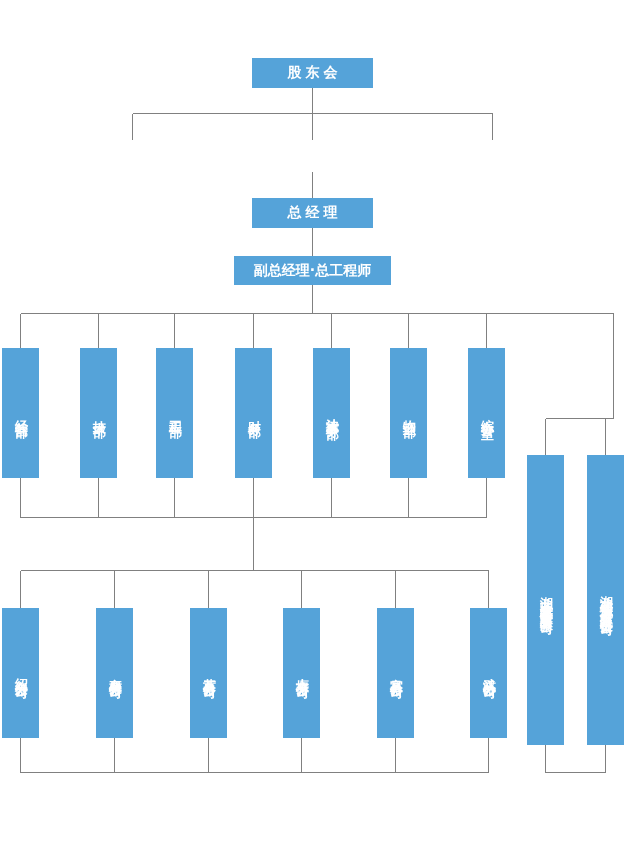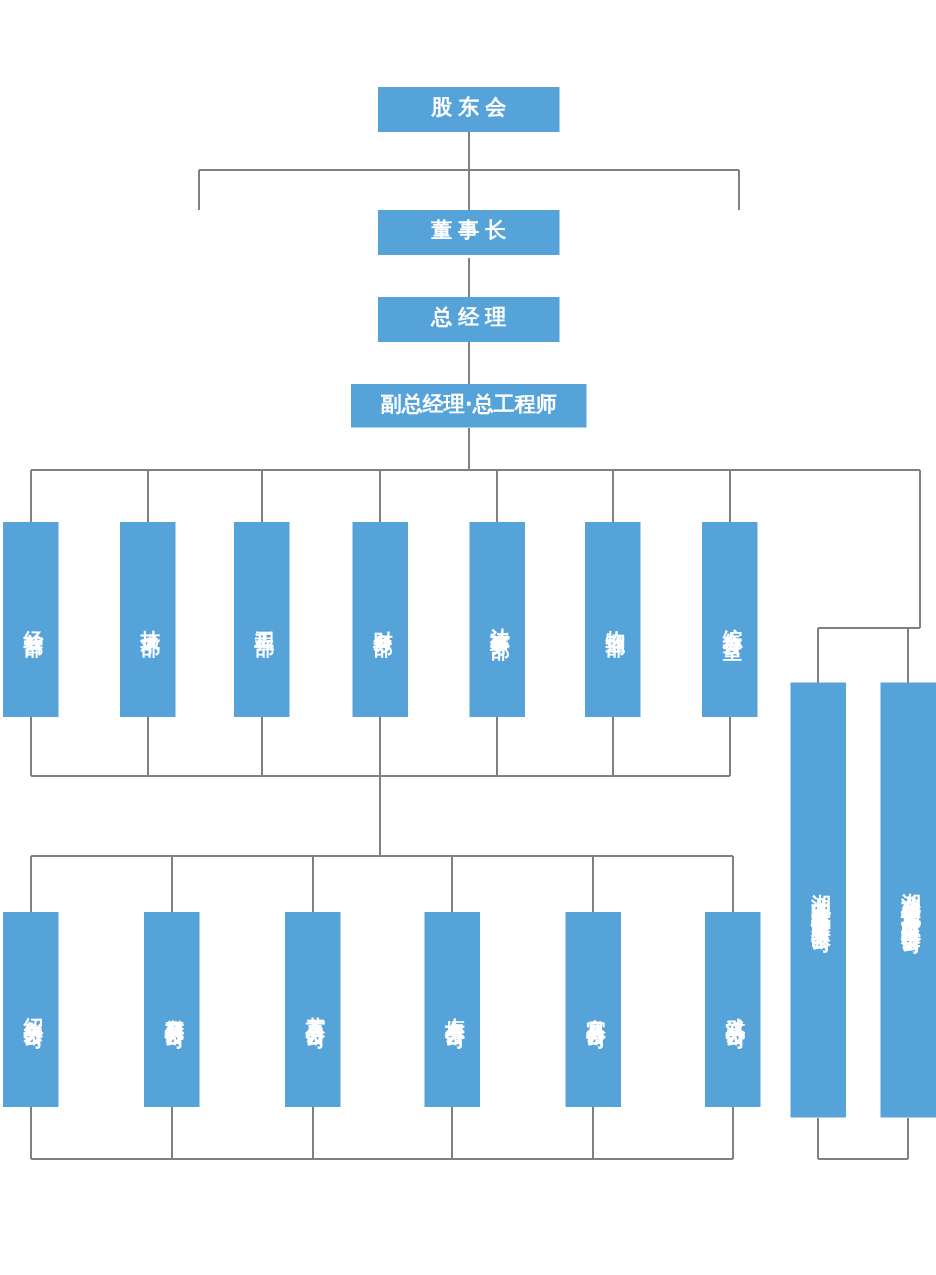"董事长" div.node { html: <div> <span>董事长</span> </div> -> none }
